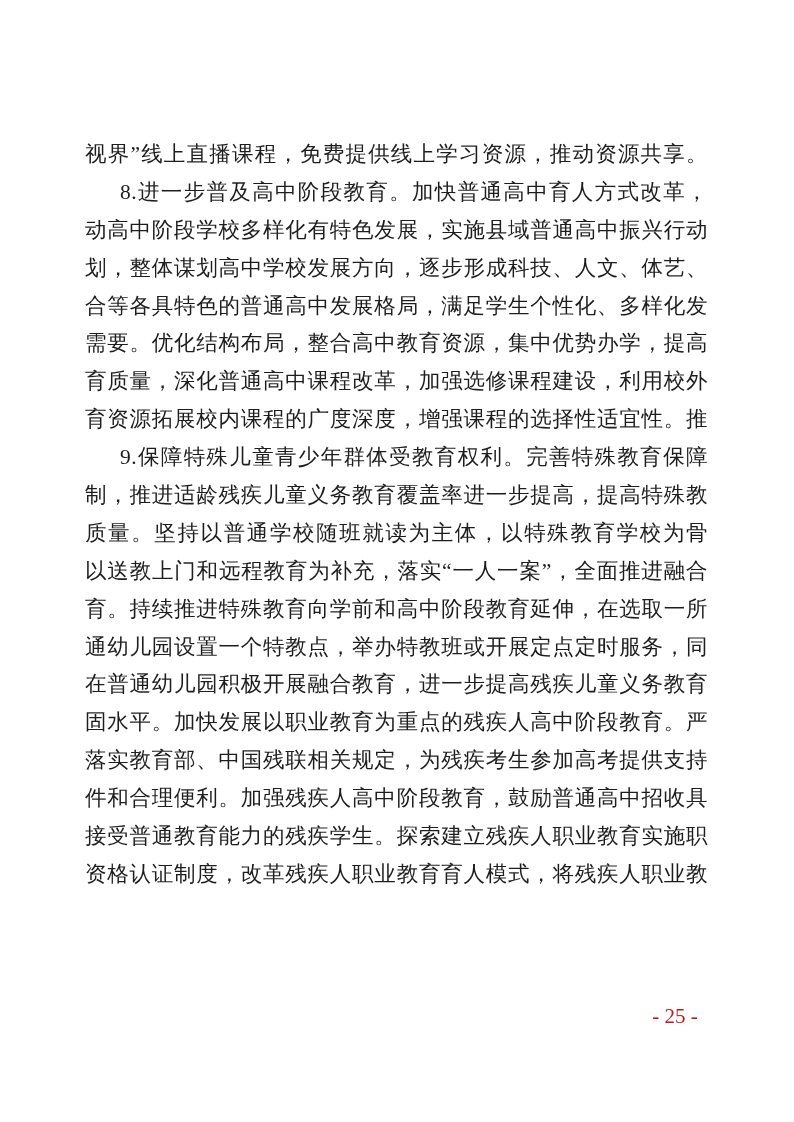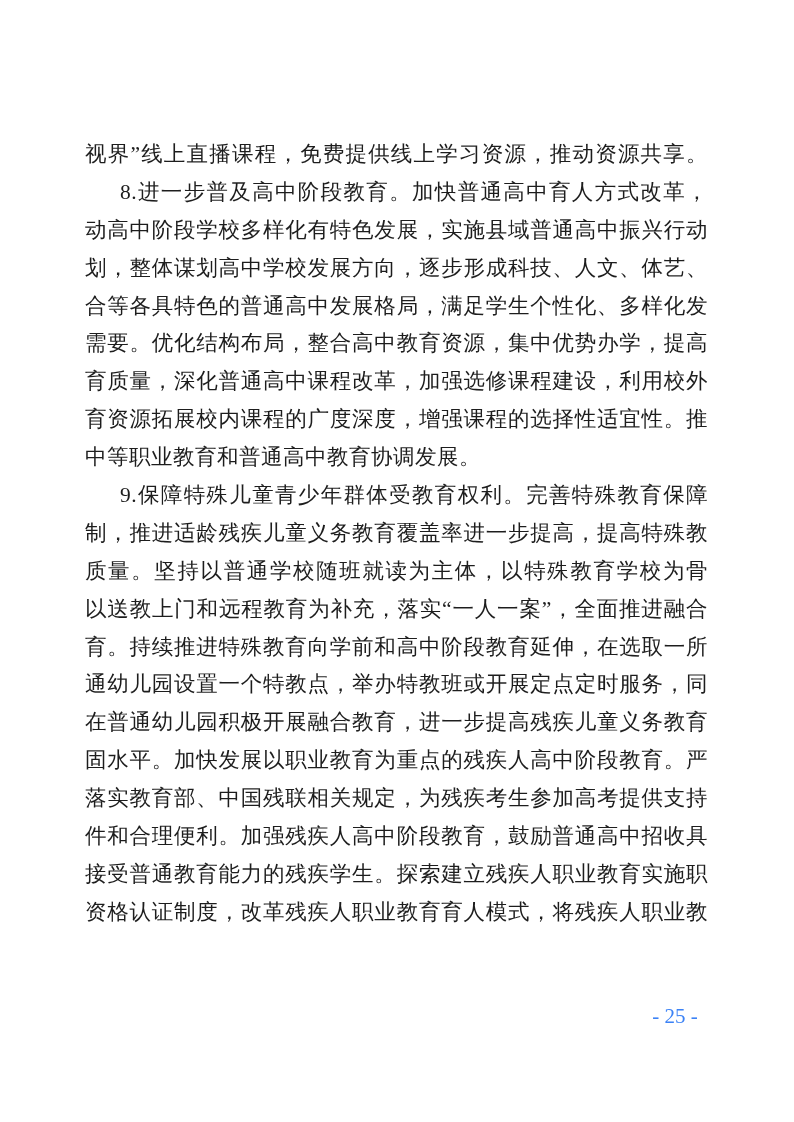"中等职业教育和普通高中教育协调发展。" div.line { html: <div>中等职业教育和普通高中教育协调发展。</div> -> none }
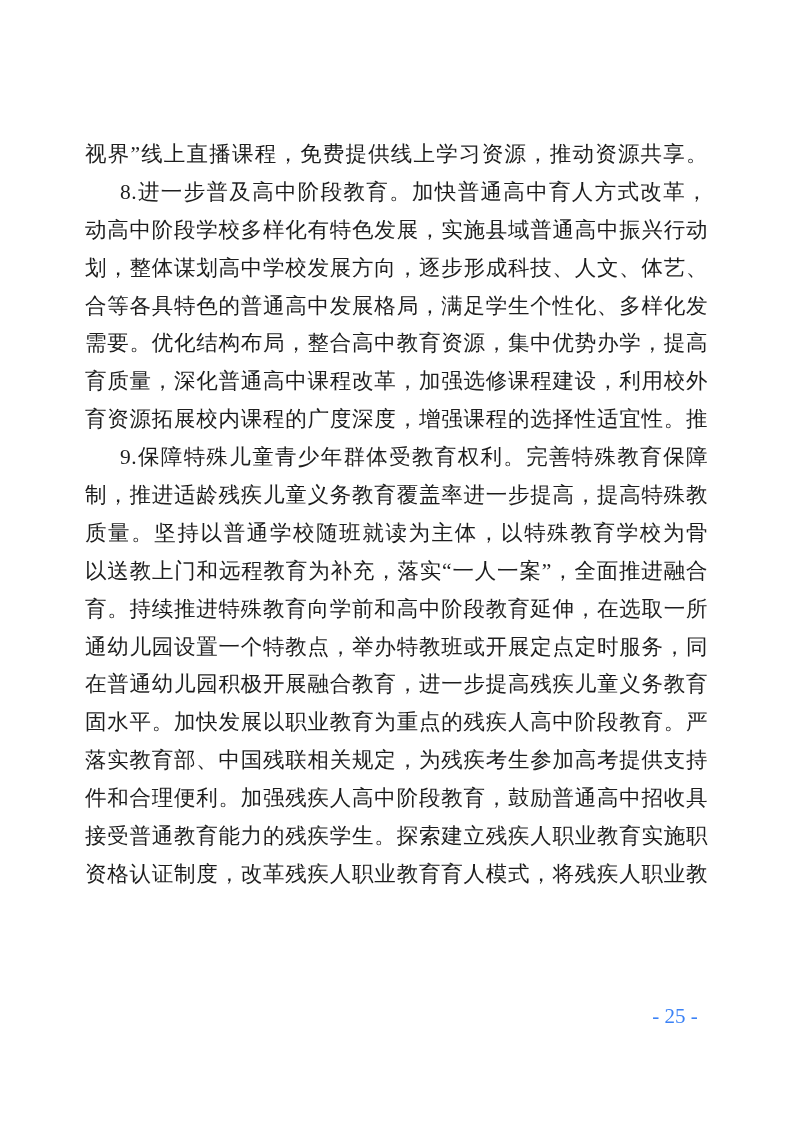"- 25 -" .page-number { color: #3b82f6 -> #b91c1c }
